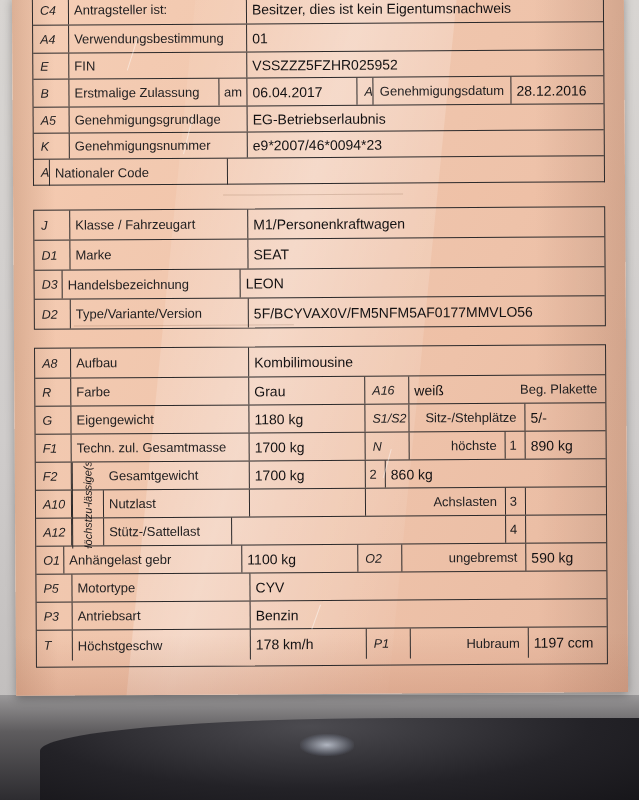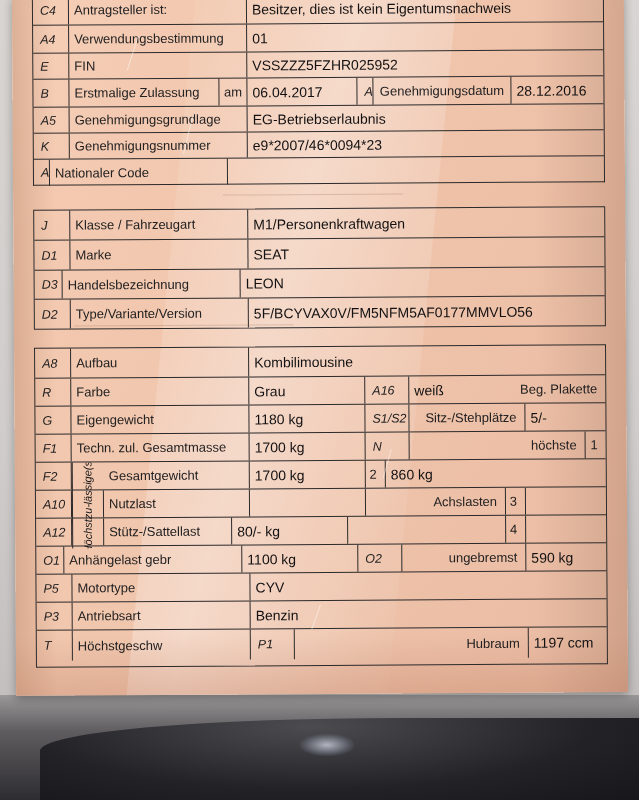"890 kg" div.cell { html: none -> <div>890 kg</div> }
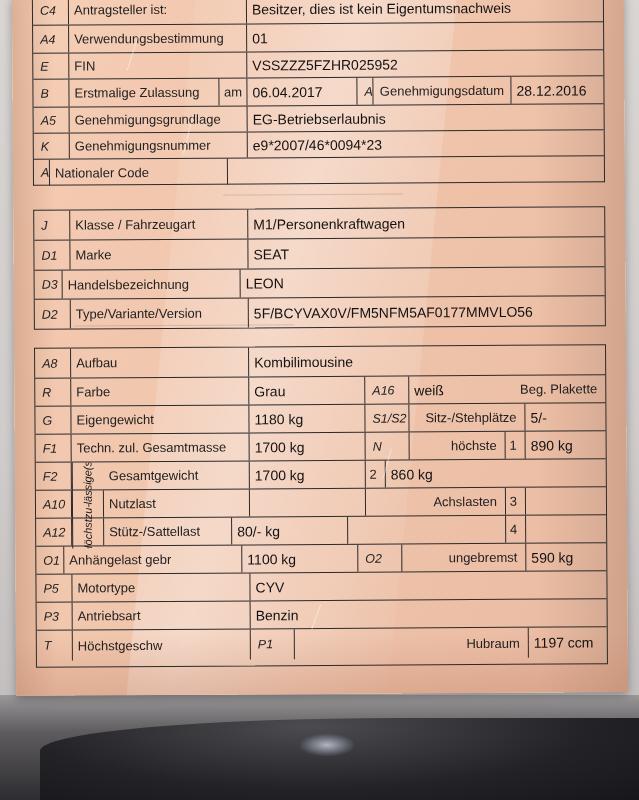"80/- kg" div.cell { html: <div>80/- kg</div> -> none }
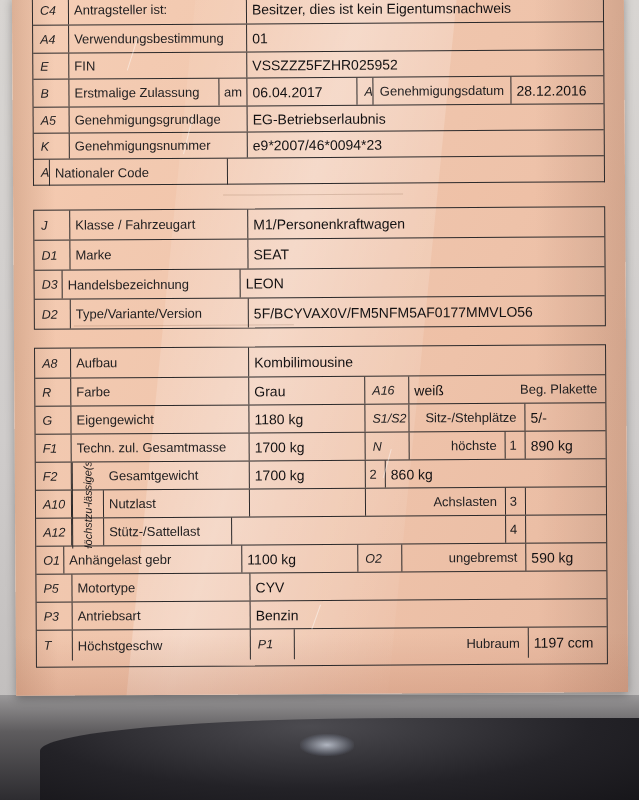"178 km/h" div.cell { html: none -> <div>178 km/h</div> }
